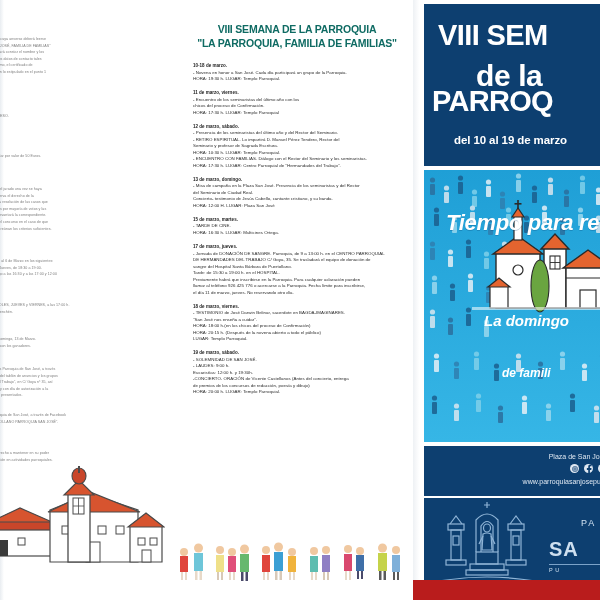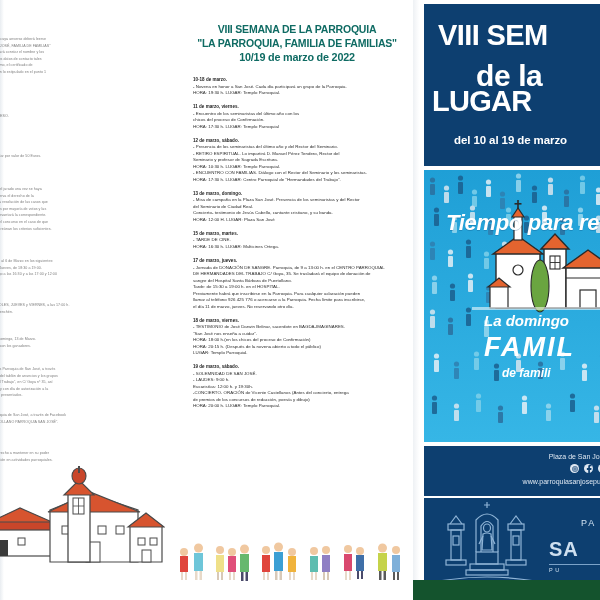"VIII SEMANA DE LA PARROQUIA" .page { background: #14532d -> #b91c1c }
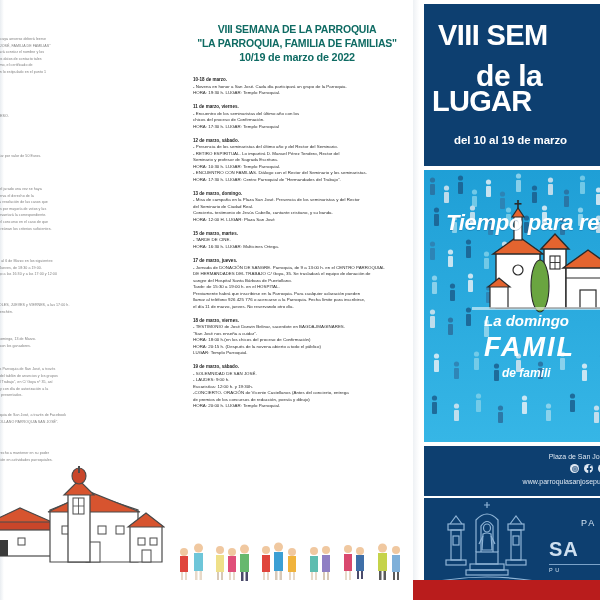"10/19 de marzo de 2022" div.l3 { html: <div>10/19 de marzo de 2022</div> -> none }
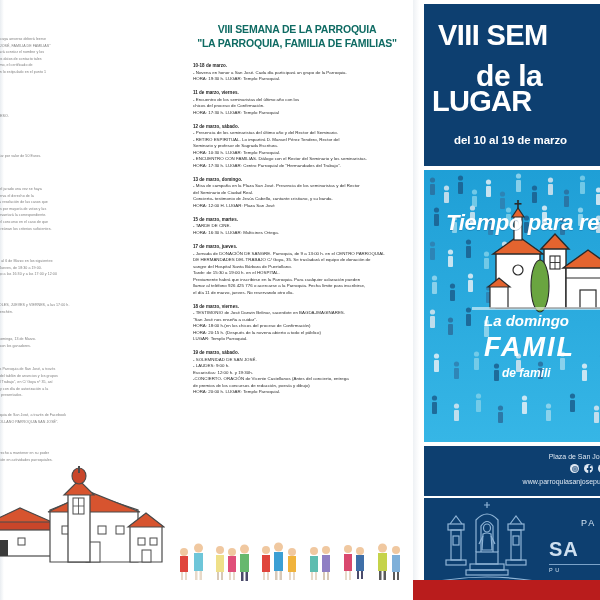"LUGAR" div.ct-3 { text: LUGAR -> PARROQ }
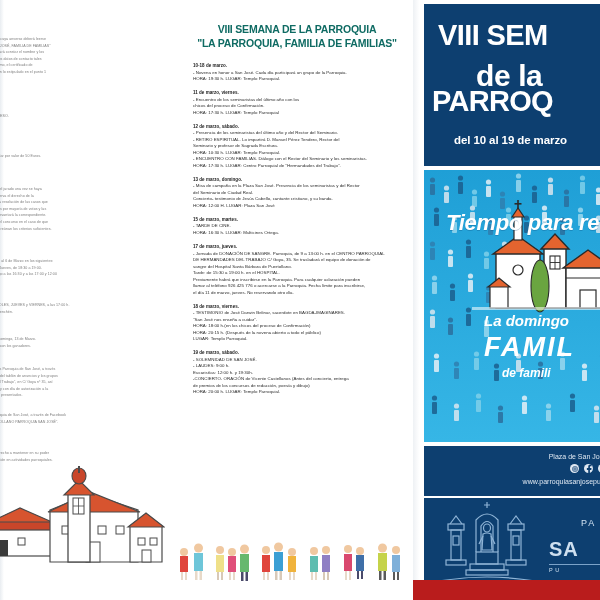"FAMIL" div.cm-l2 { html: <div>FAMIL</div> -> none }
